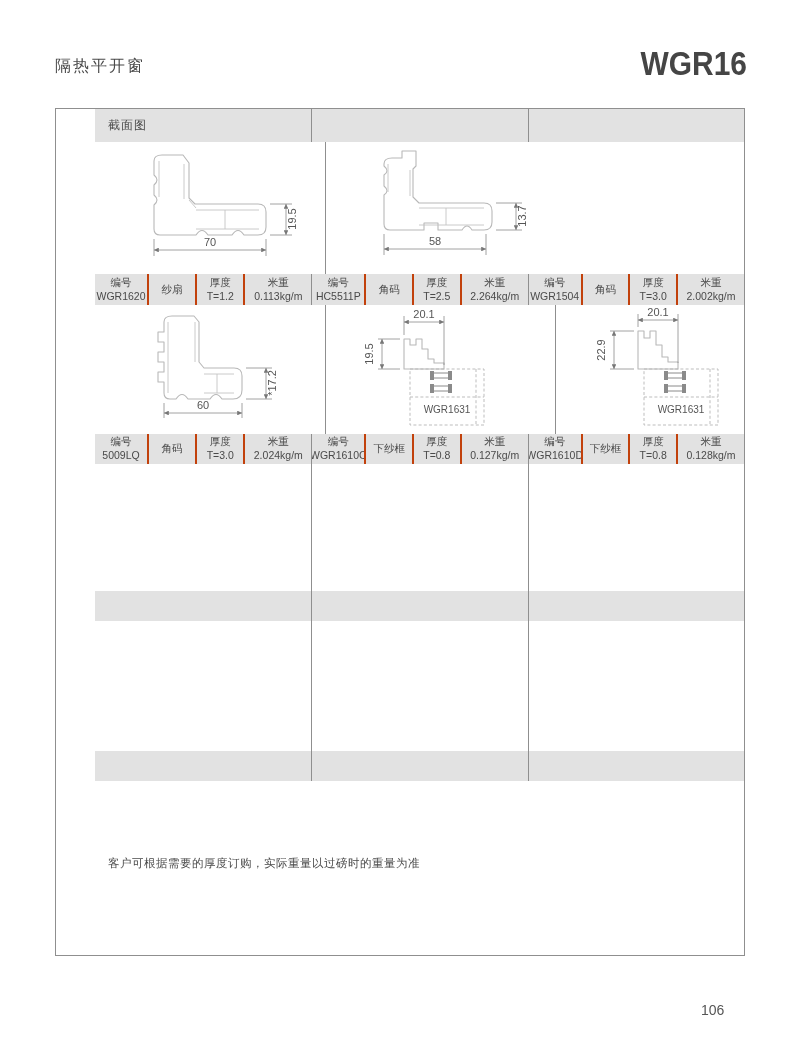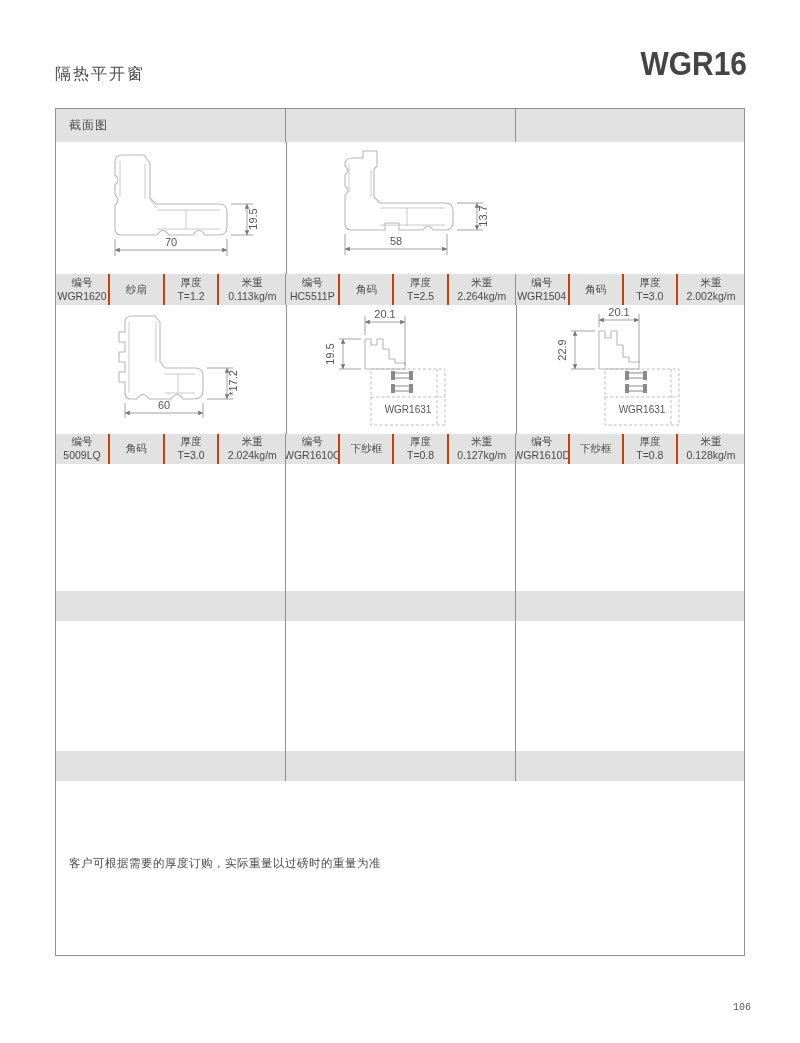"隔热平开窗" .title-left { margin-top: 8px -> none }
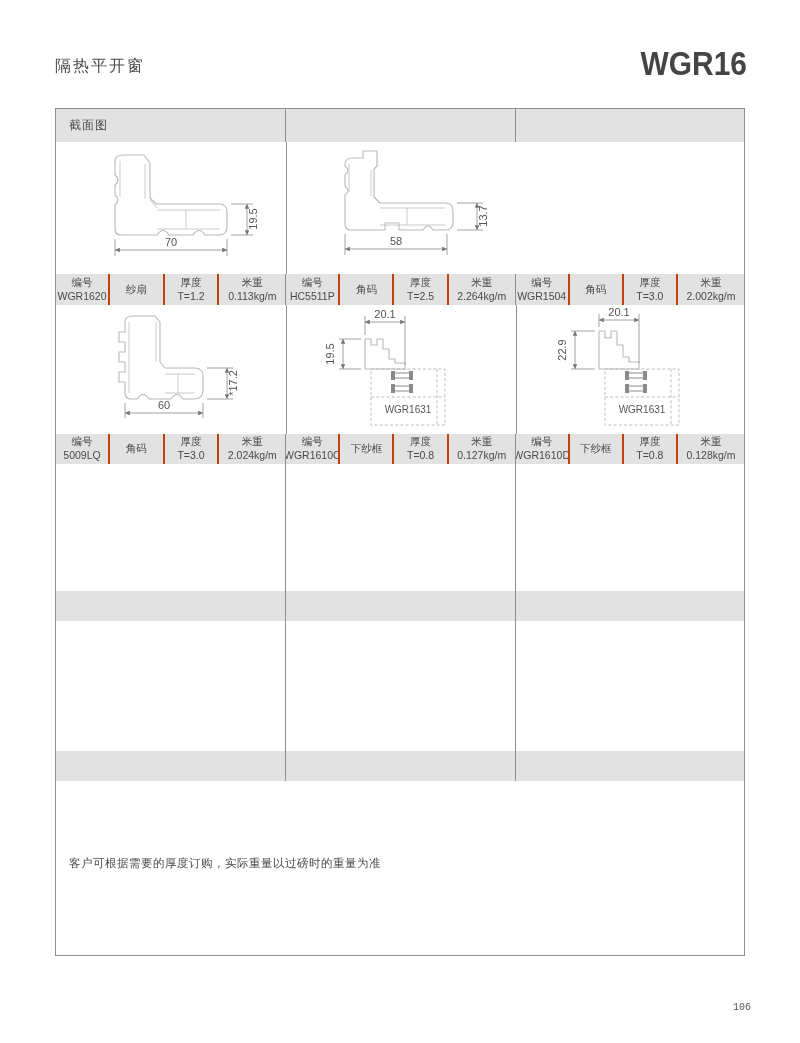"截面图" .spec-table { padding-left: none -> 39px }
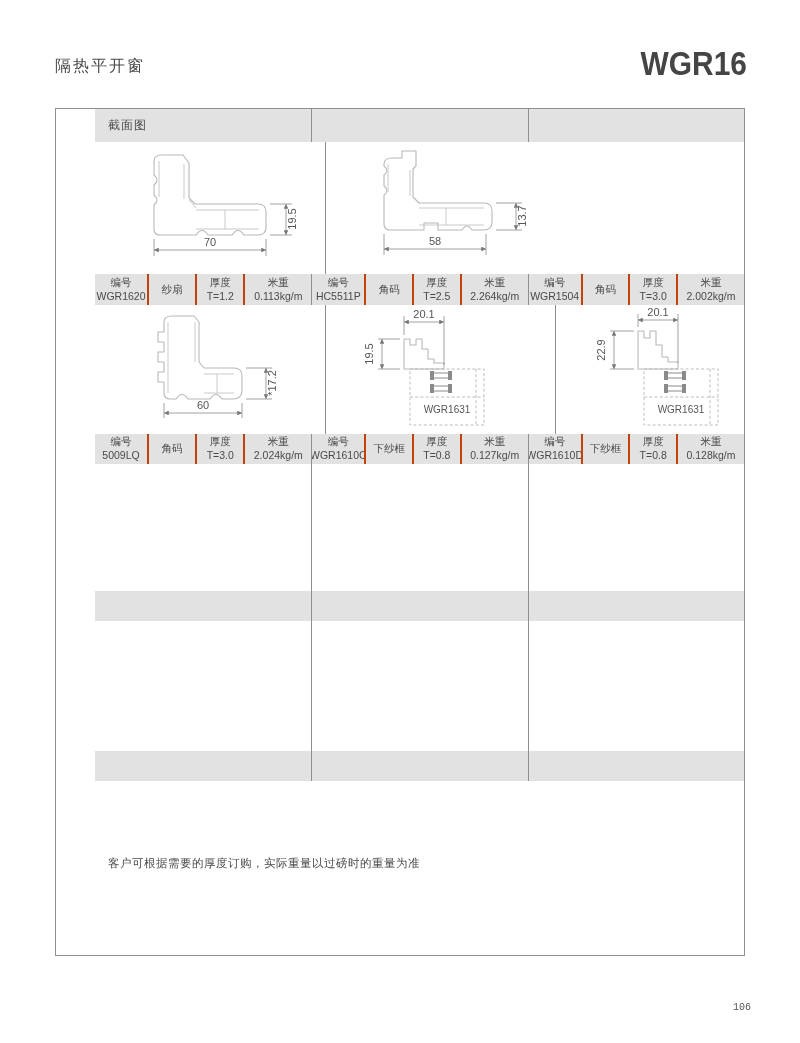"106" .page-num { font-family: Liberation Mono, monospace -> none; font-size: 10px -> 14px; left: 733px -> 701px }
